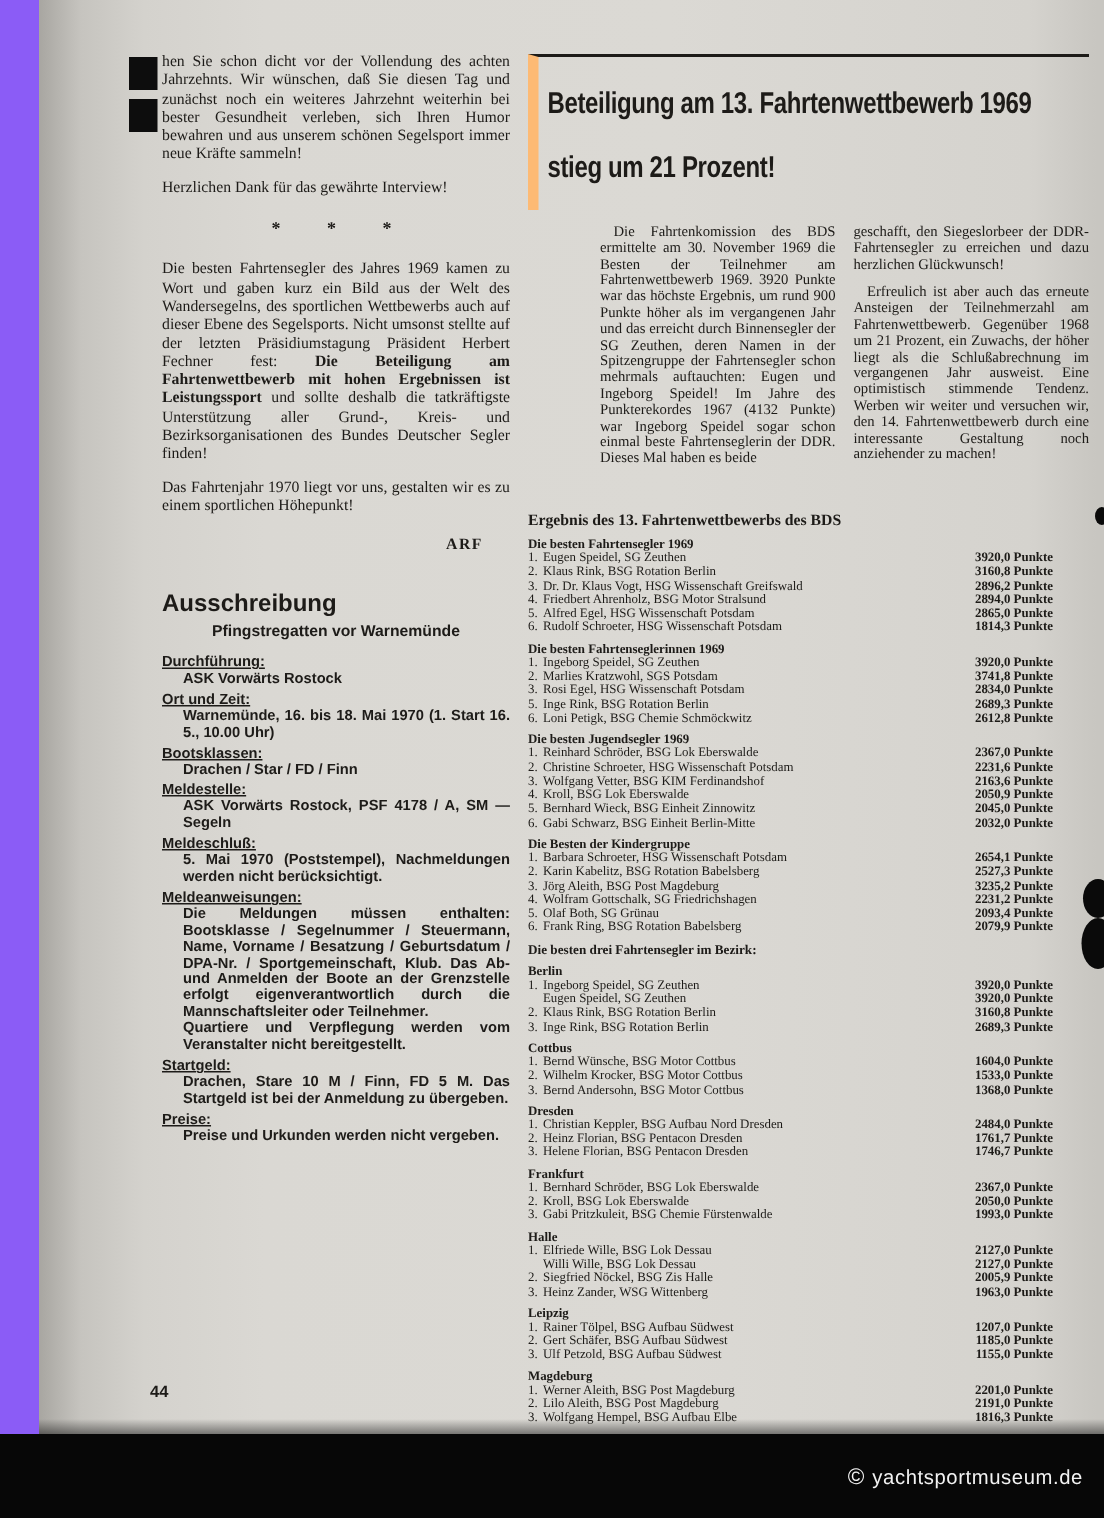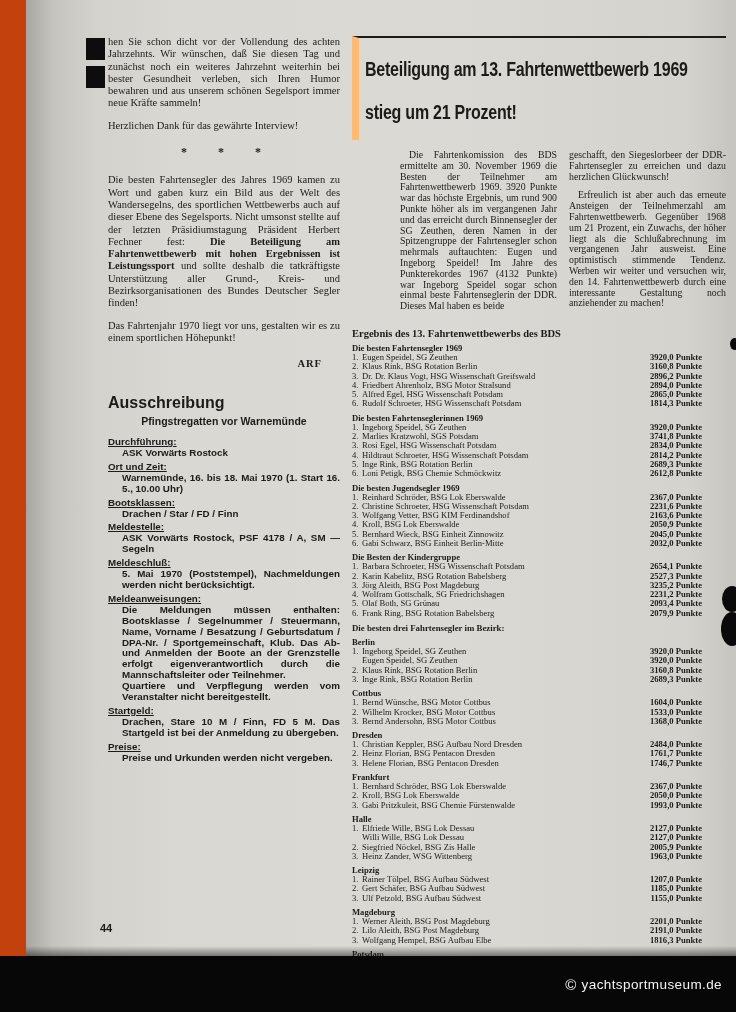"hen Sie schon dicht vor" .page { background: #c2410c -> #8b5cf6 }
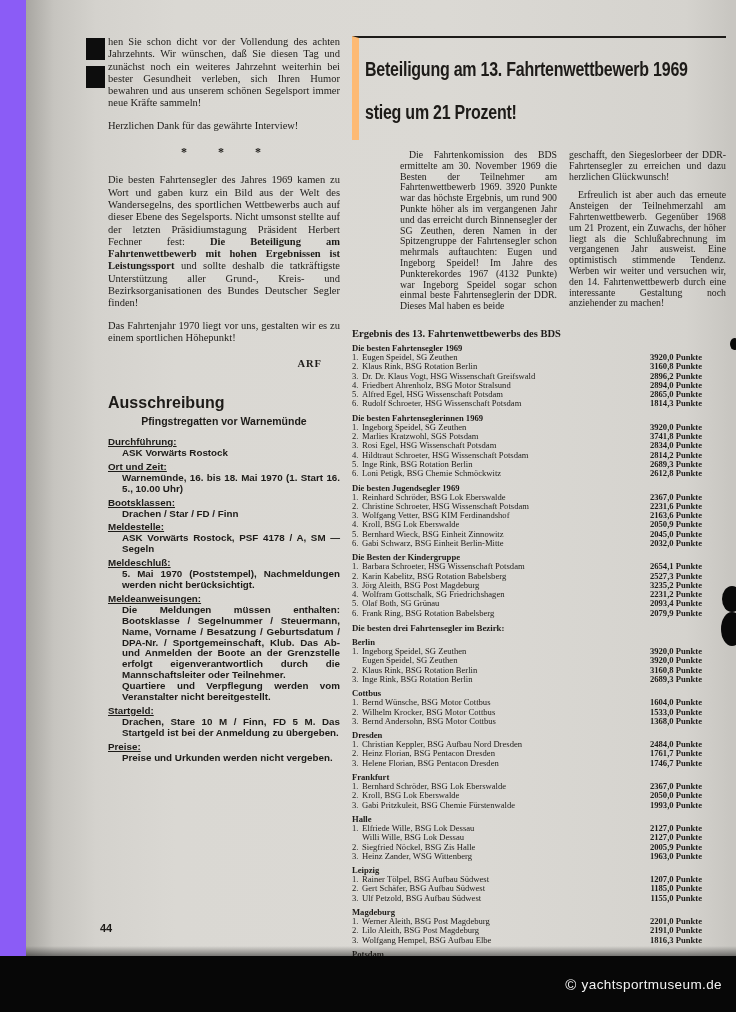"Ergebnis des 13. Fahrtenwettbewerbs des" .results { margin-top: 8px -> 22px }
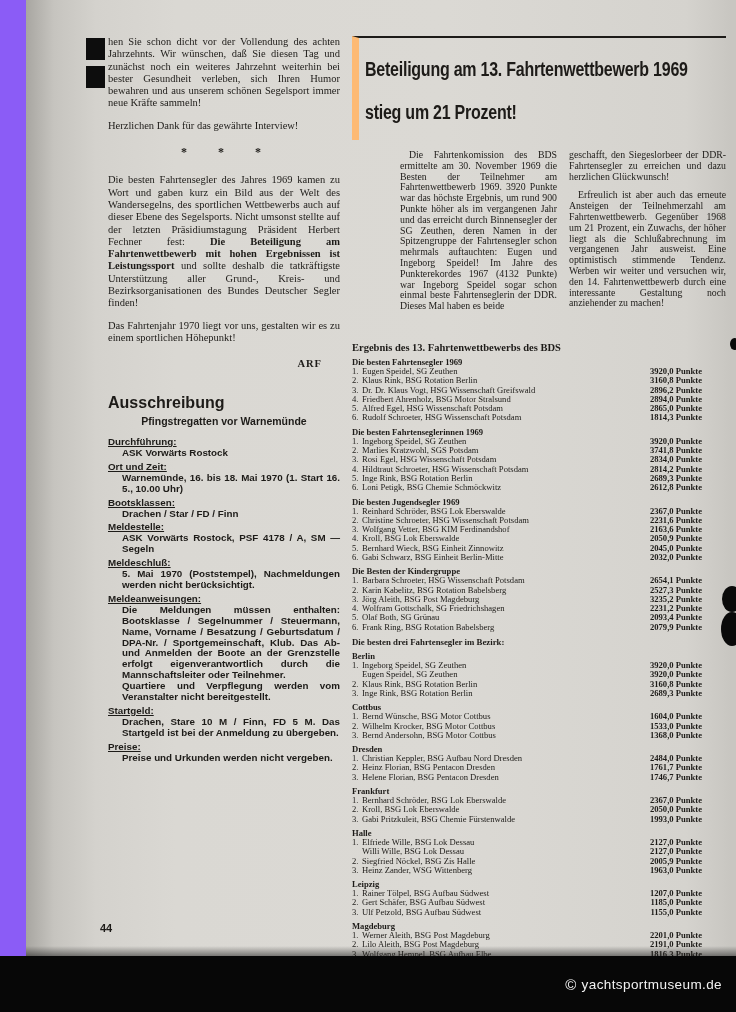"4. Hildtraut Schroeter, HSG Wissenschaft" div.result-row { html: <div> <span><span>4.</span><span>Hildtraut Schroeter, HSG Wissenschaft Potsdam</span></span> <span>2814,2 Punkte</span> </div> -> none }
